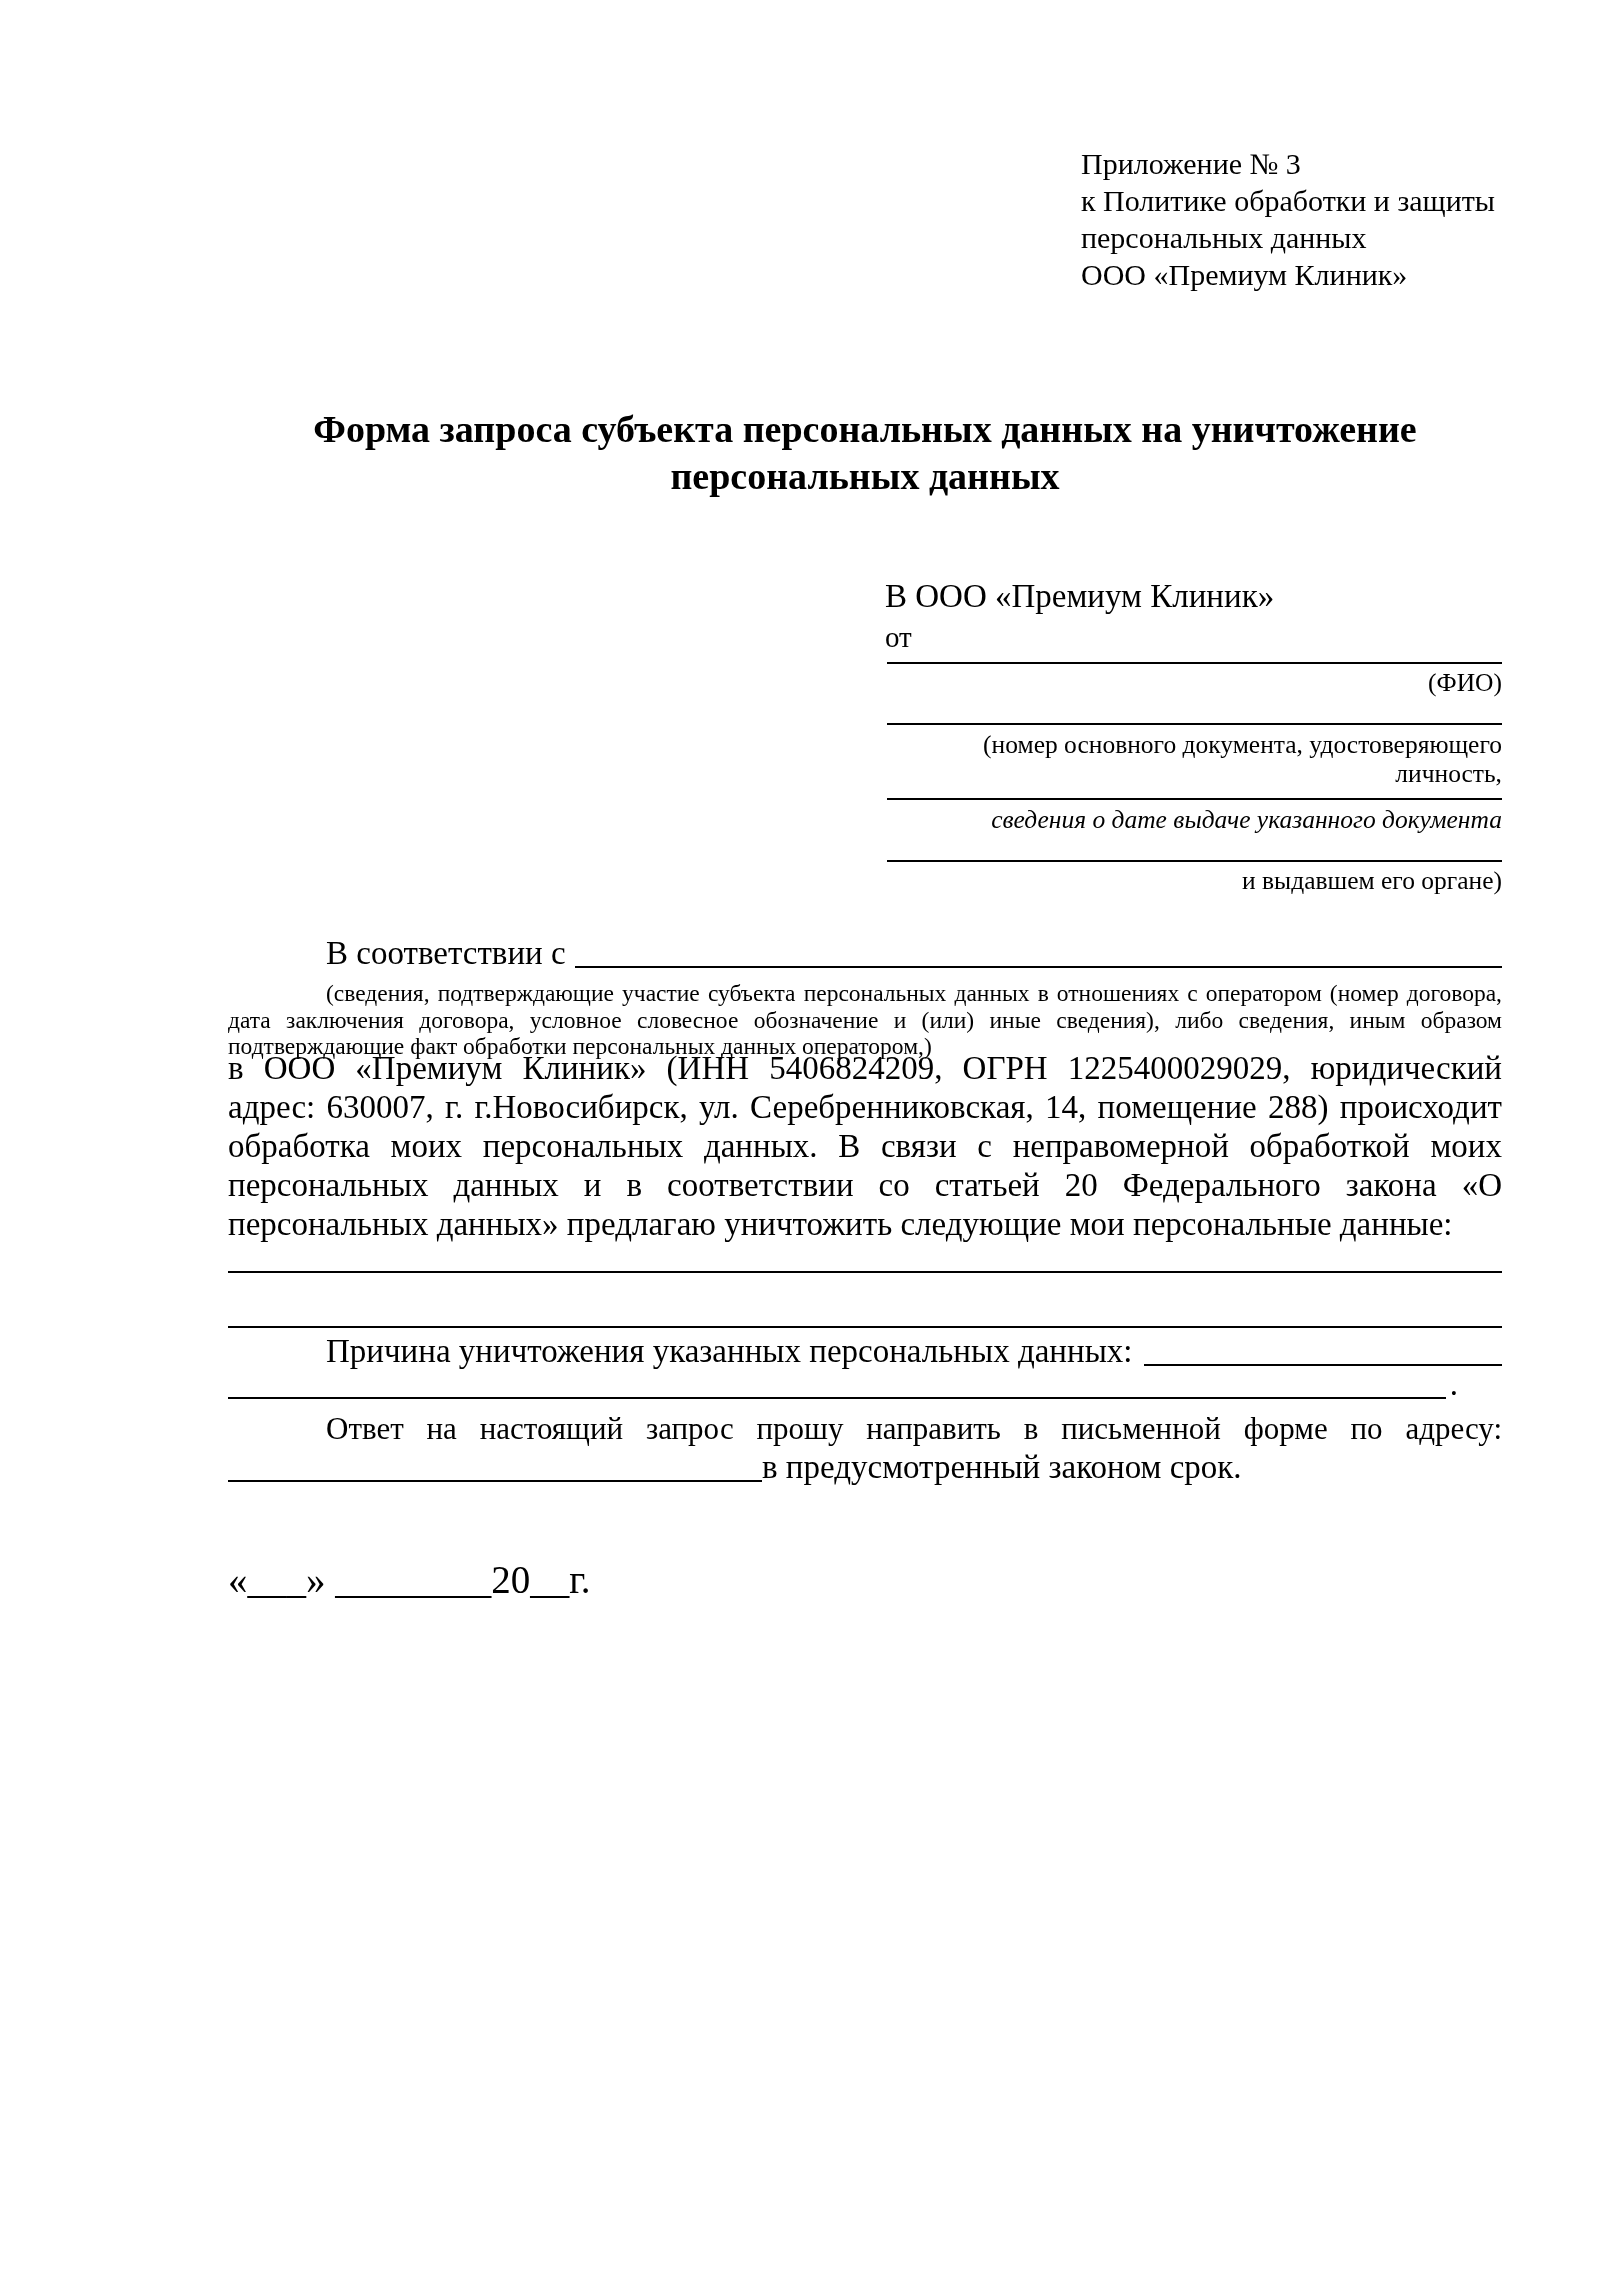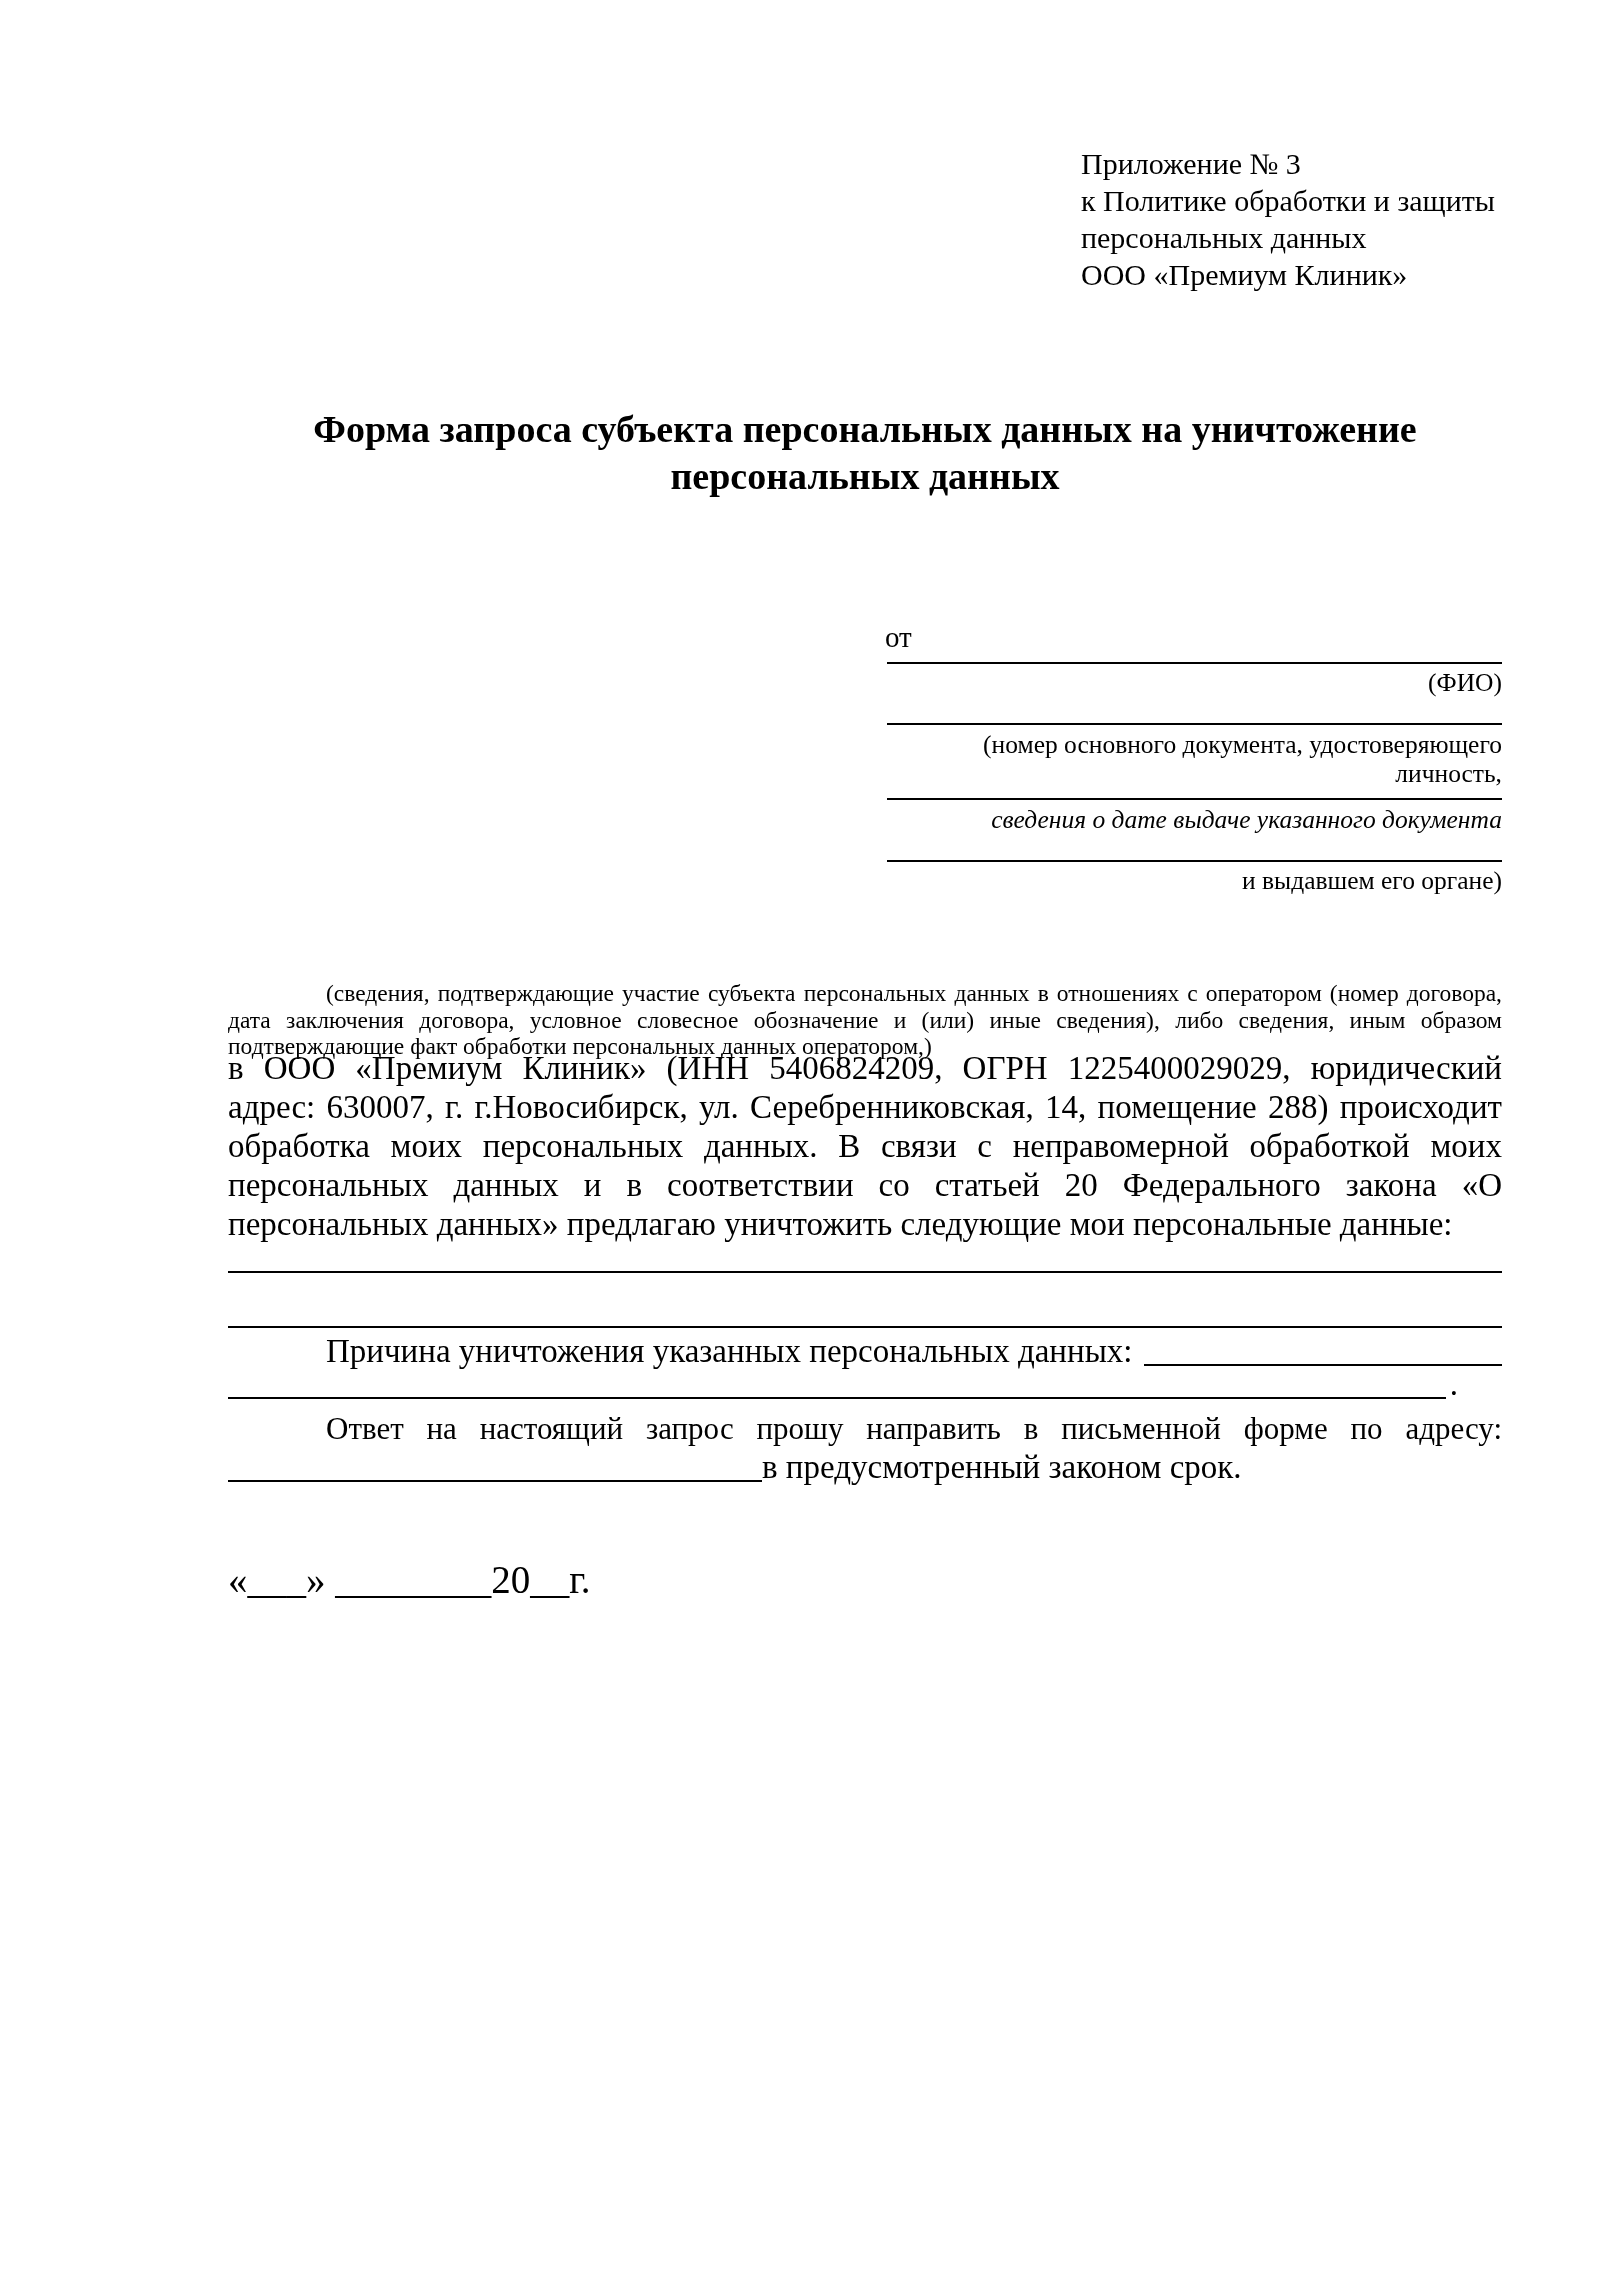"В ООО «Премиум Клиник»" div.abs { html: none -> <div>В ООО «Премиум Клиник»</div> }
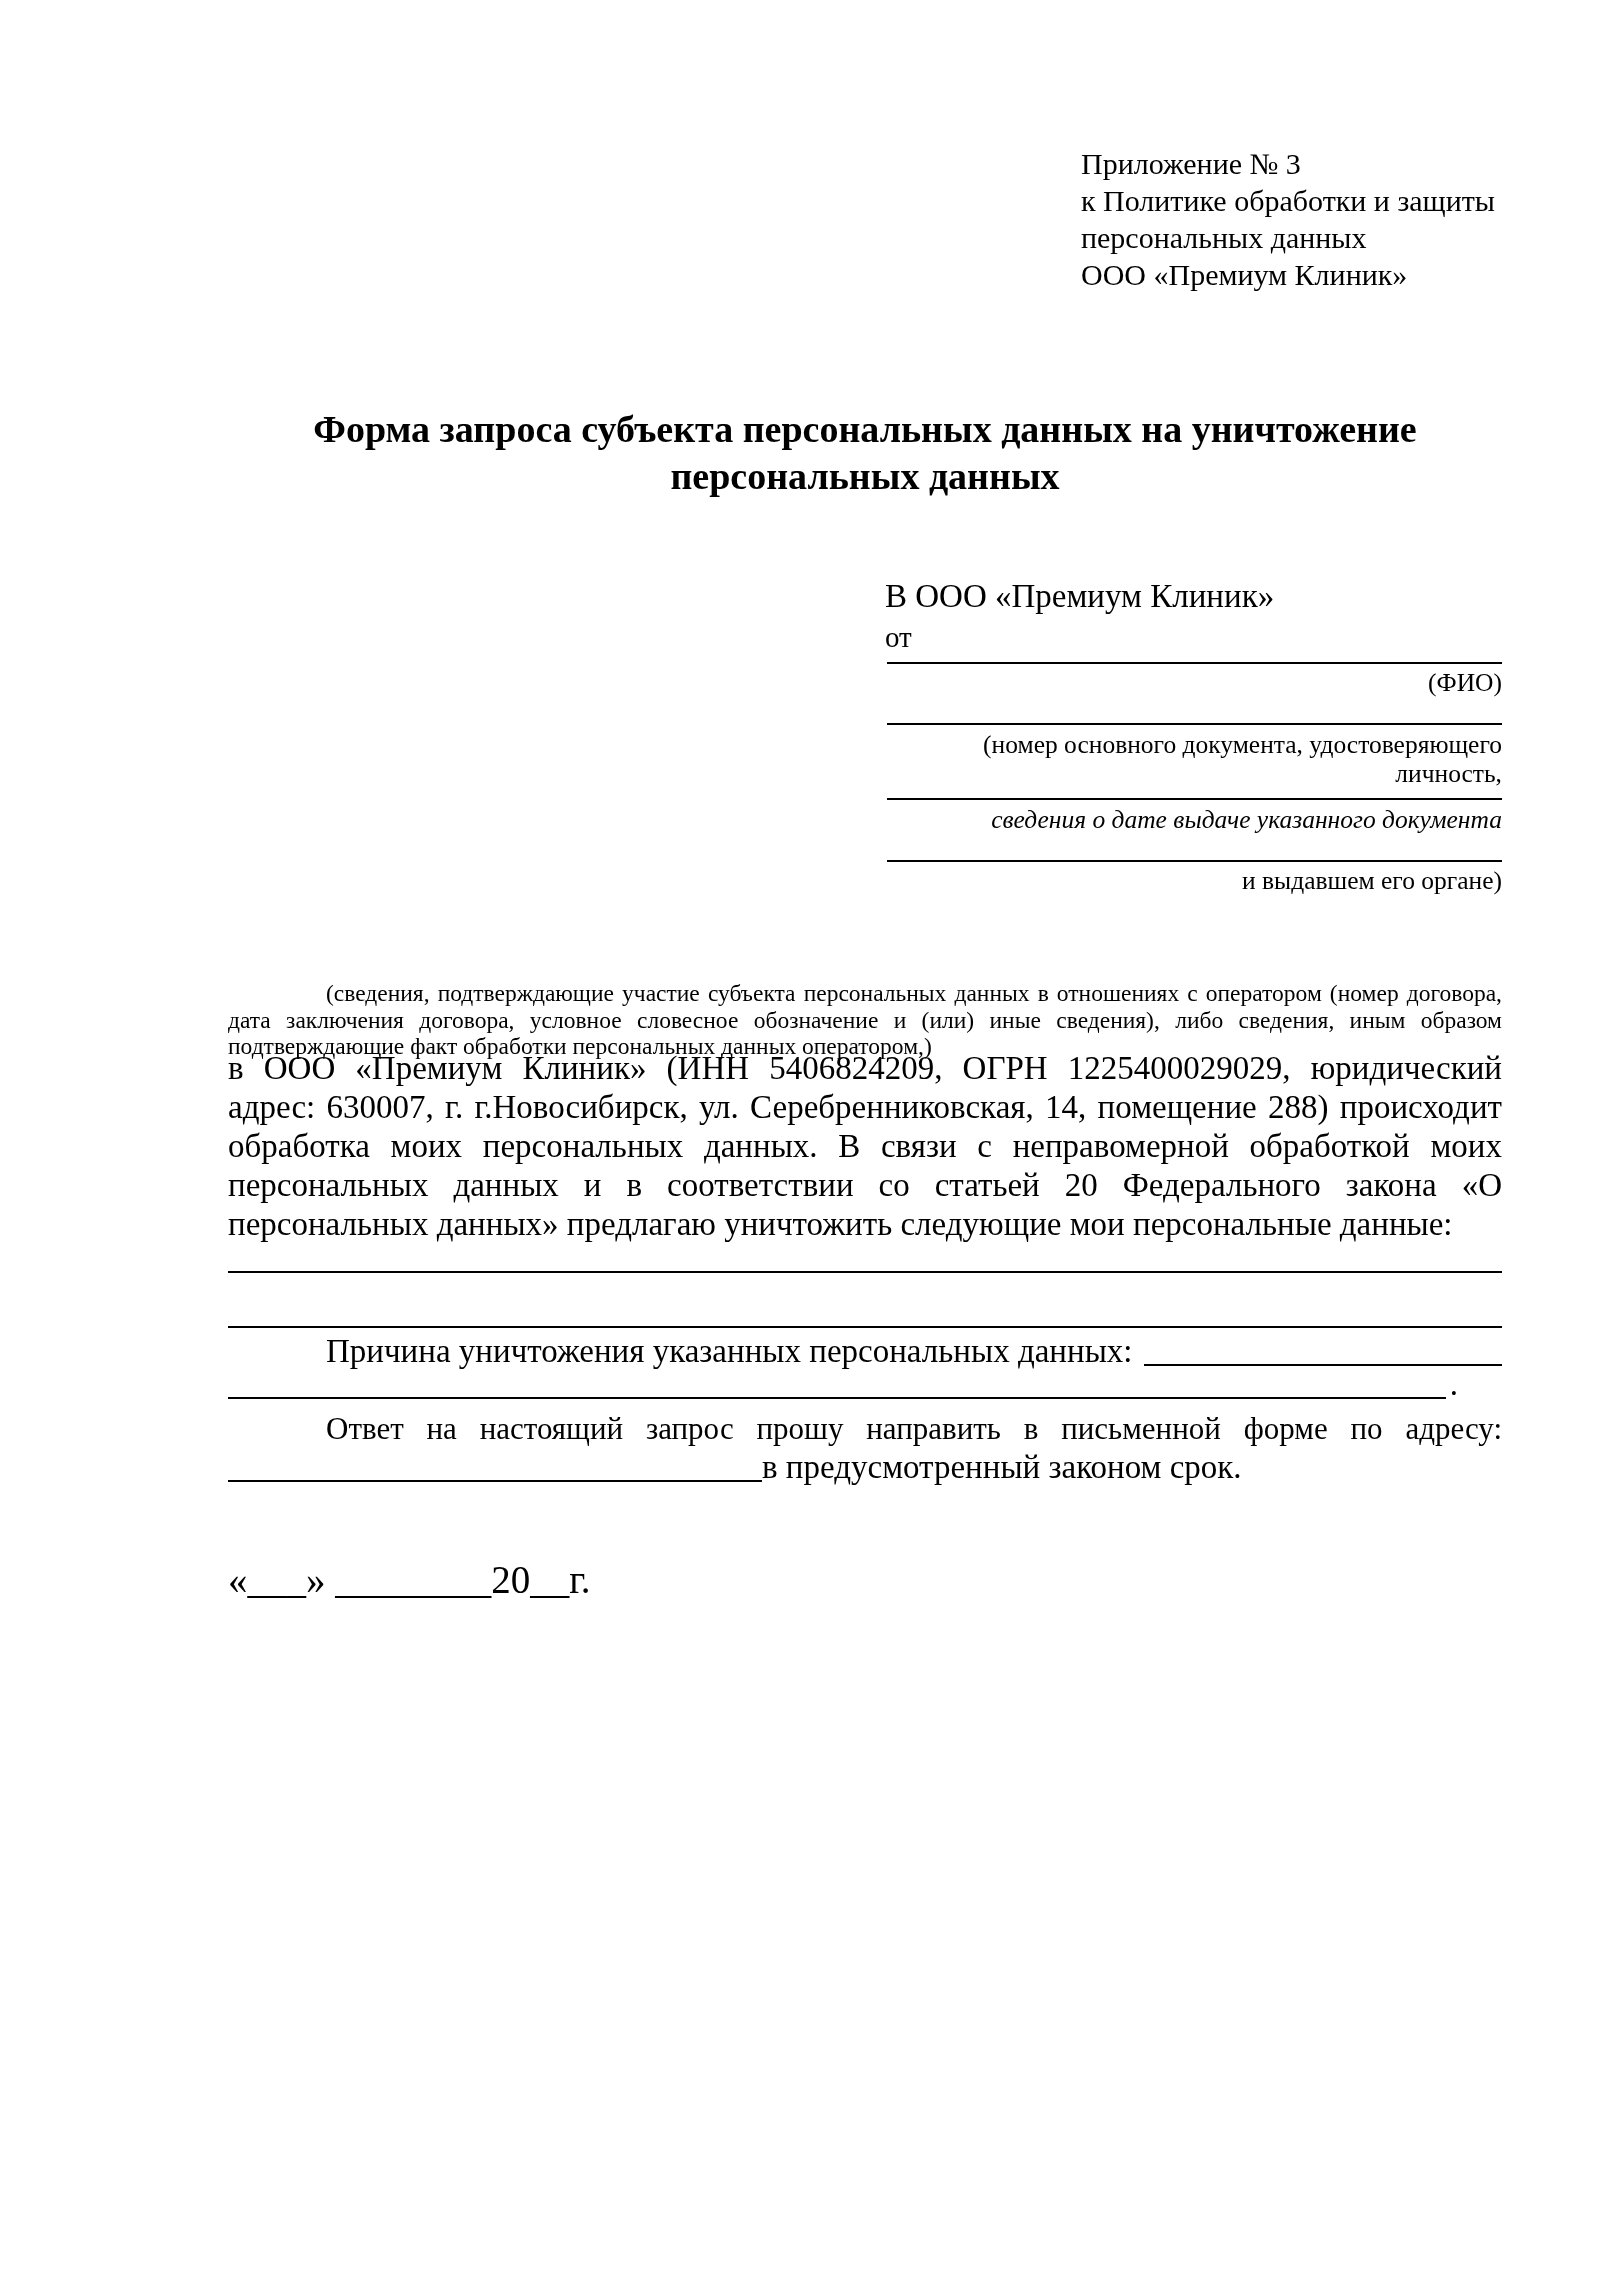"В соответствии с" div.abs { html: none -> <div> <span></span> <span>В соответствии с</span> <span></span> </div> }
